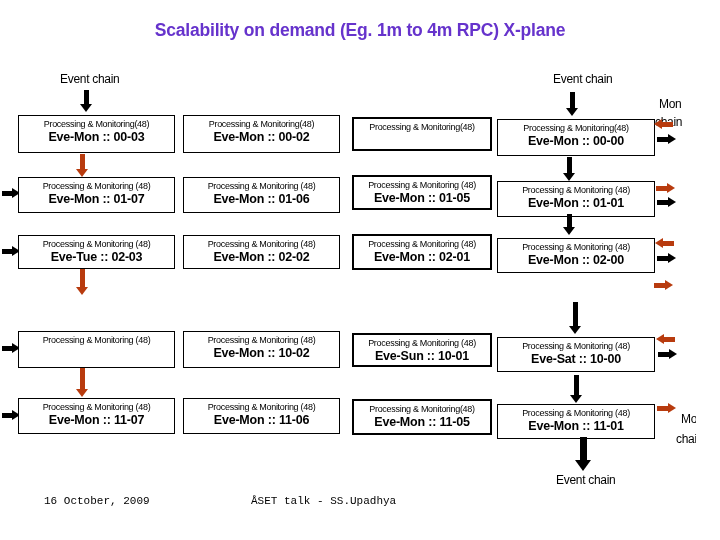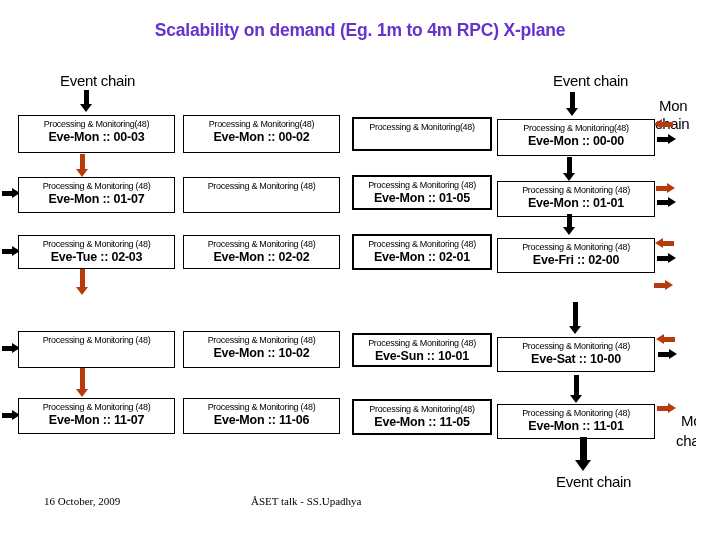"Event chain" .lbl { font-size: 15px -> 12px }
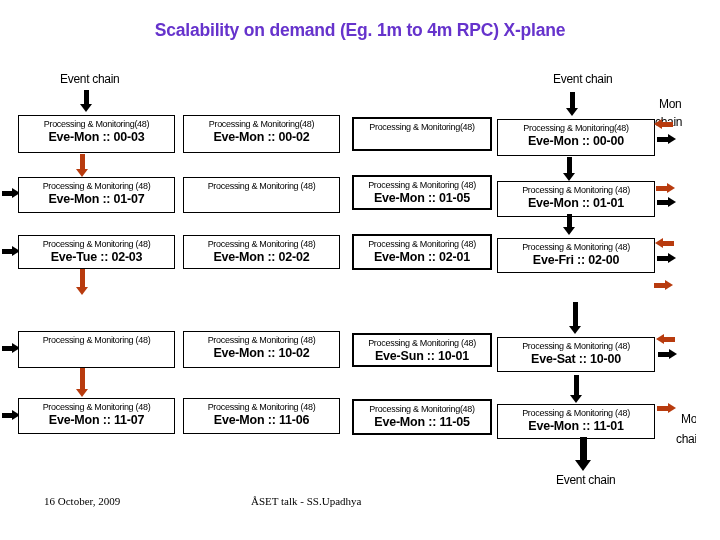"Eve-Mon :: 01-06" div.bl { html: none -> <div>Eve-Mon :: 01-06</div> }
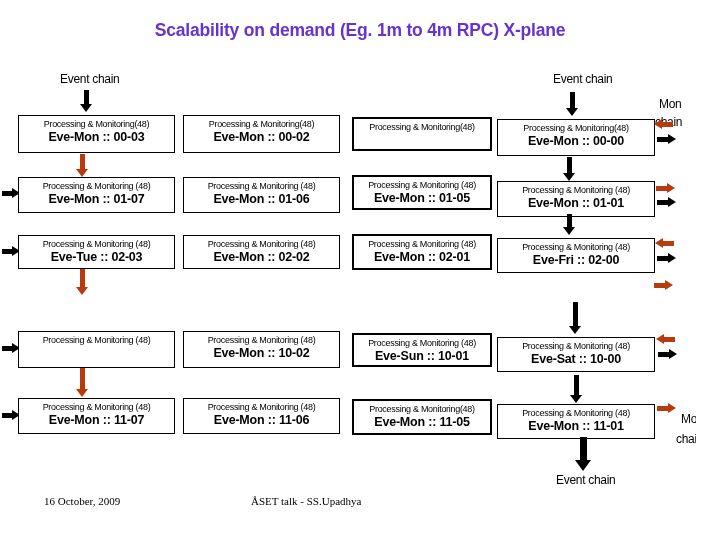"Eve-Fri :: 02-00" div.bl { text: Eve-Fri -> Eve-Mon }
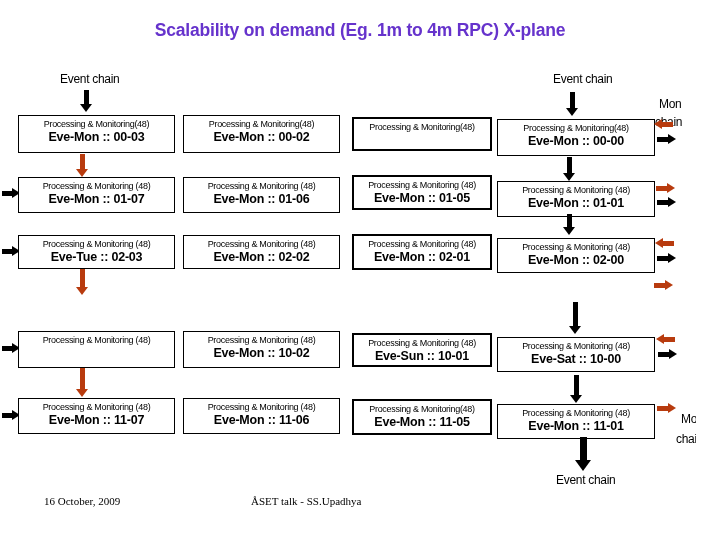"16 October, 2009" .serif { font-family: Liberation Serif, serif -> Liberation Mono, monospace }
